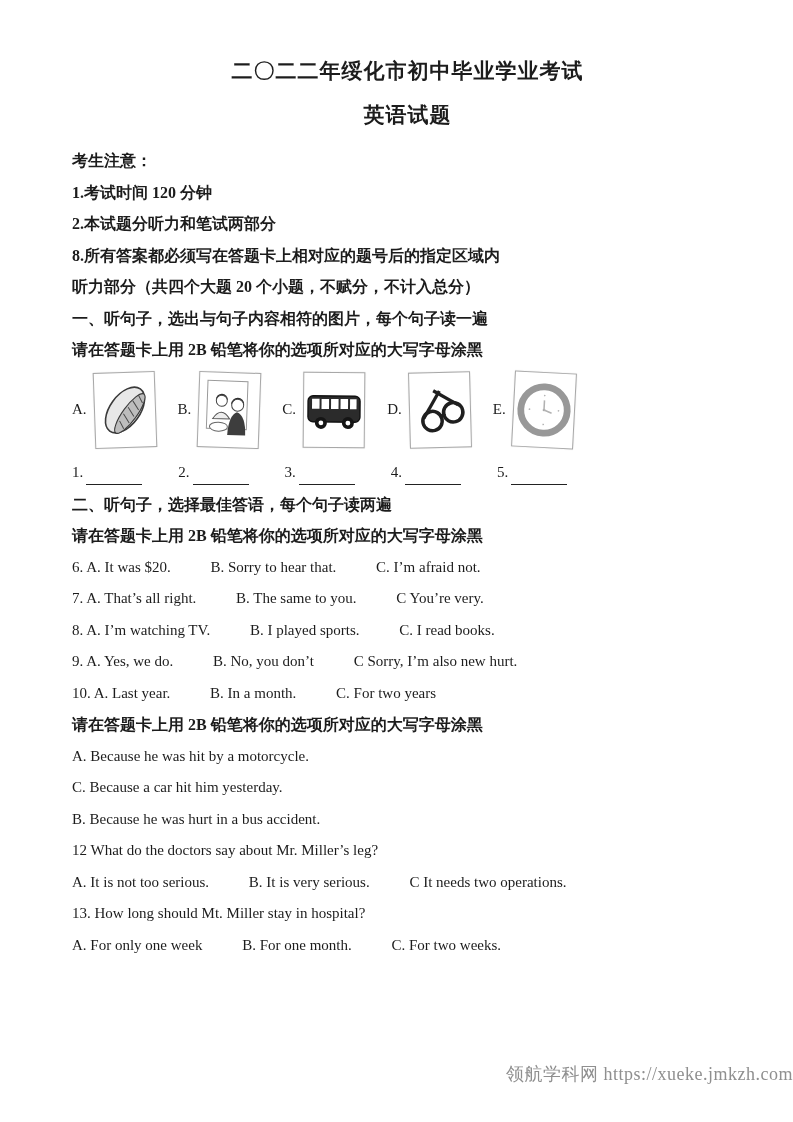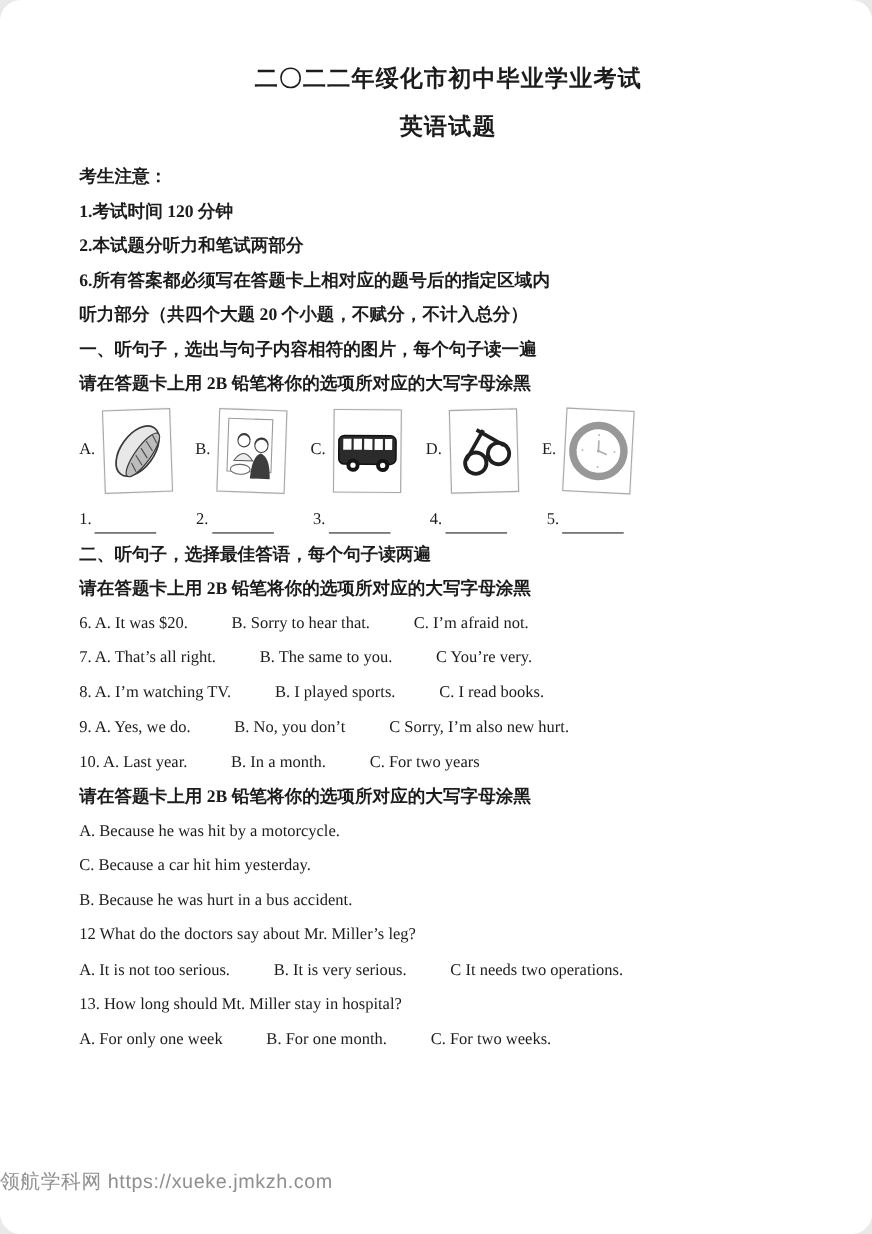"二〇二二年绥化市初中毕业学业考试" .page { border-radius: 19px -> none }
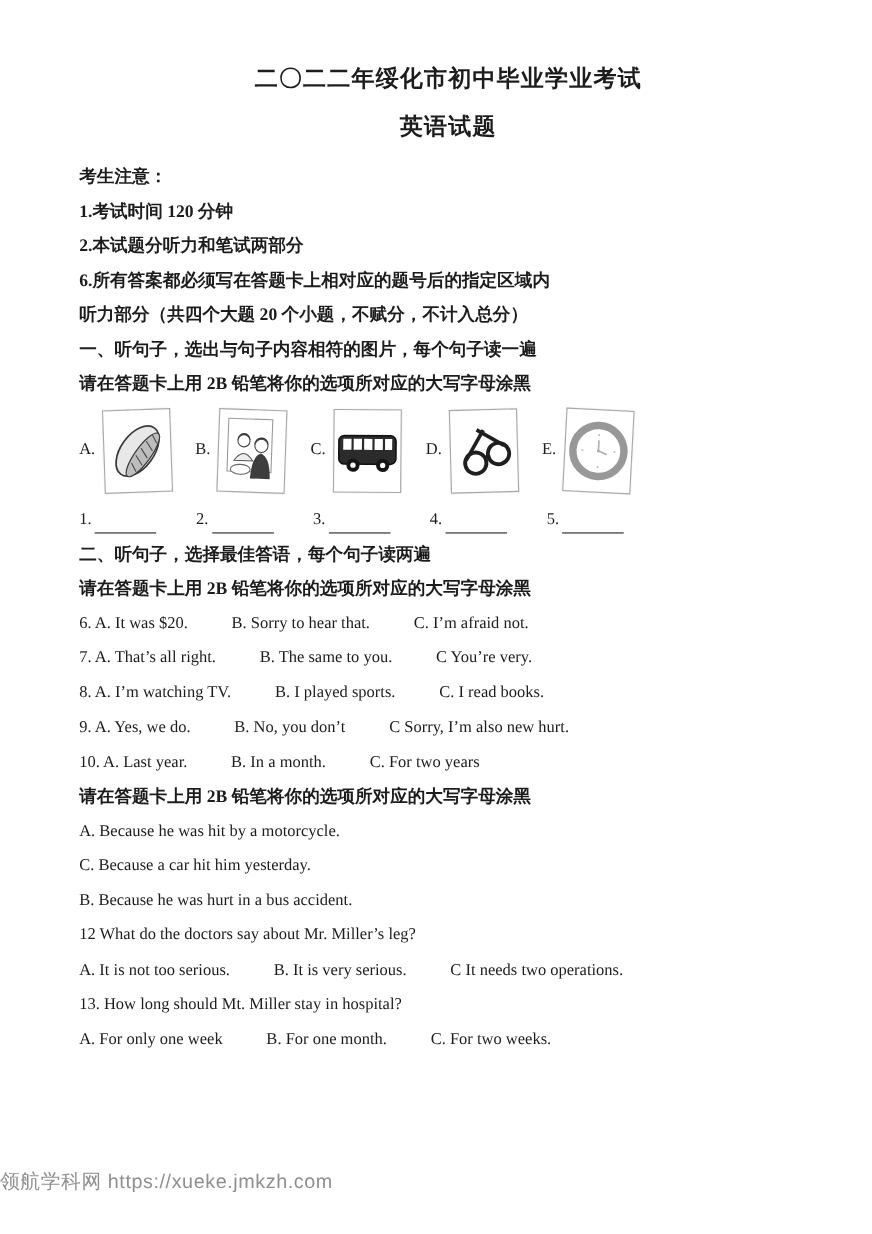"6.所有答案都必须写在答题卡上相对应的题号后的指定区域内" p.zh { text: 6 -> 8 }
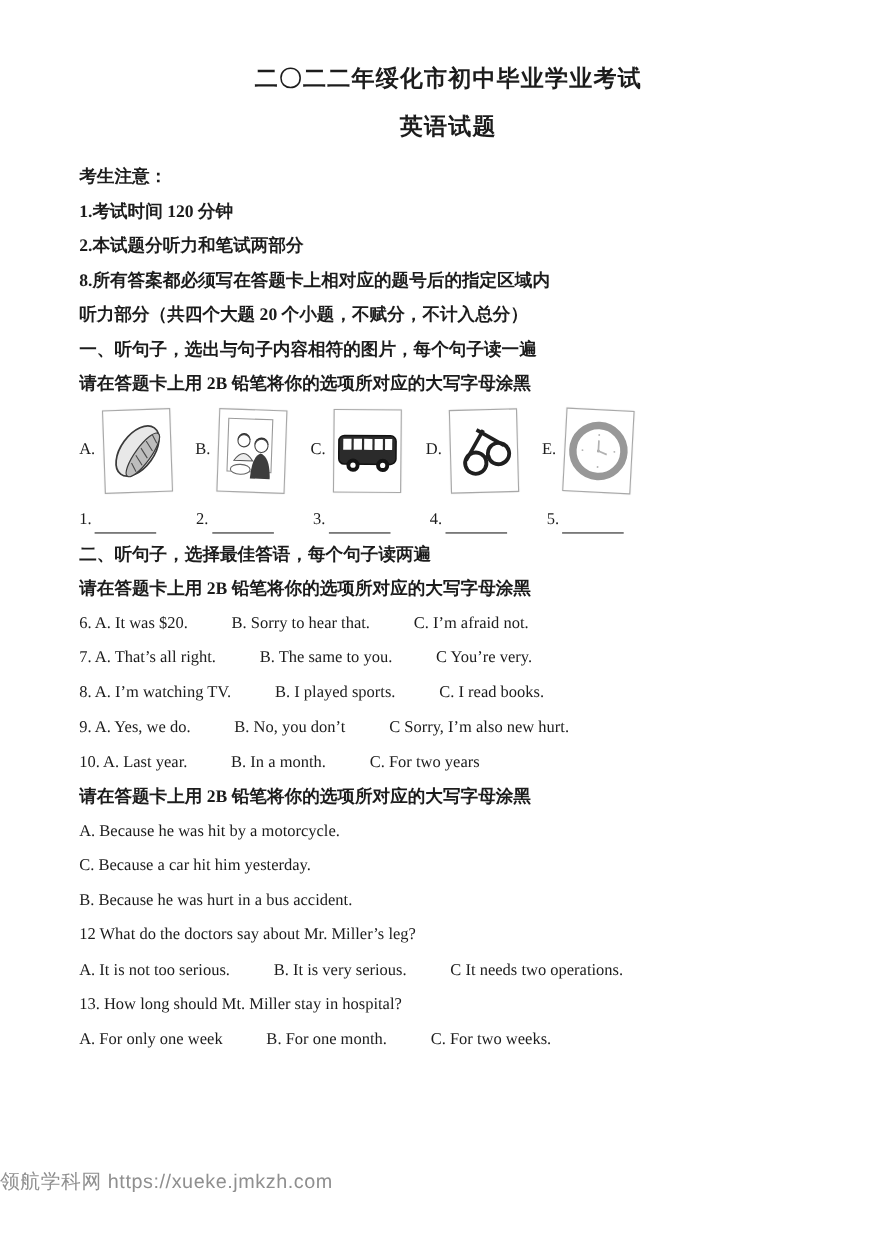"领航学科网 https://xueke.jmkzh.com" .footer { font-family: Liberation Sans, sans-serif -> Liberation Serif, serif; text-align: left -> right }
